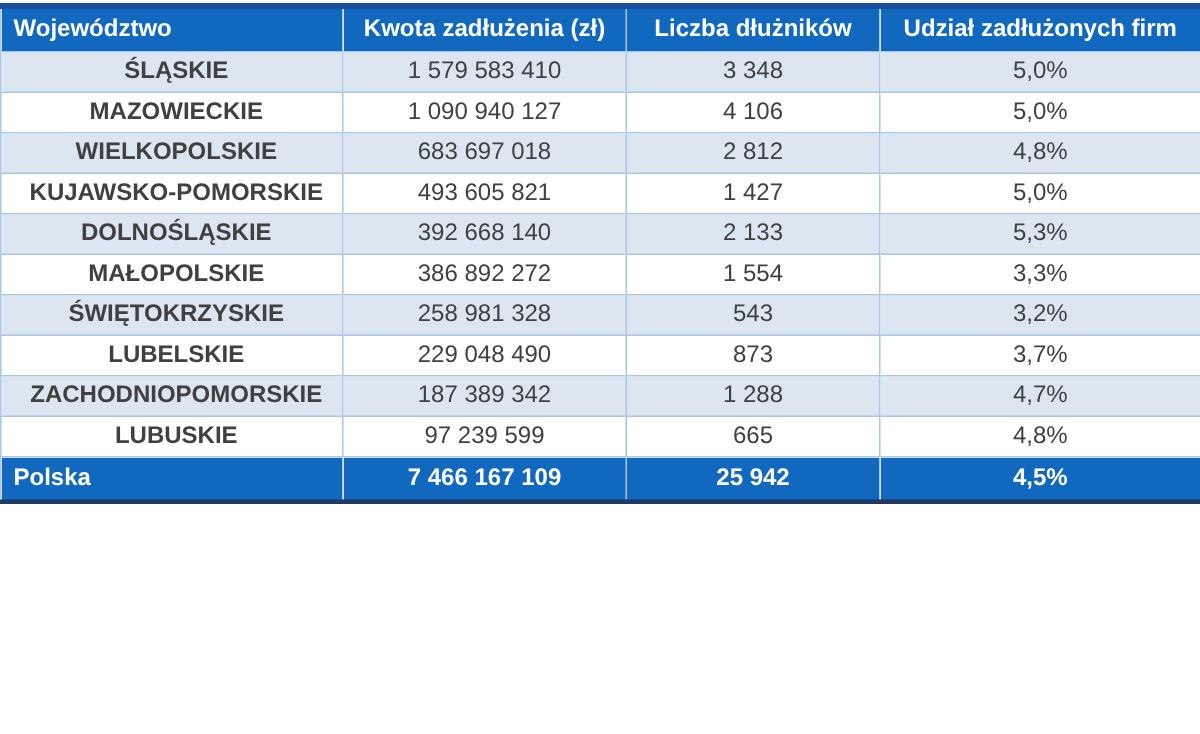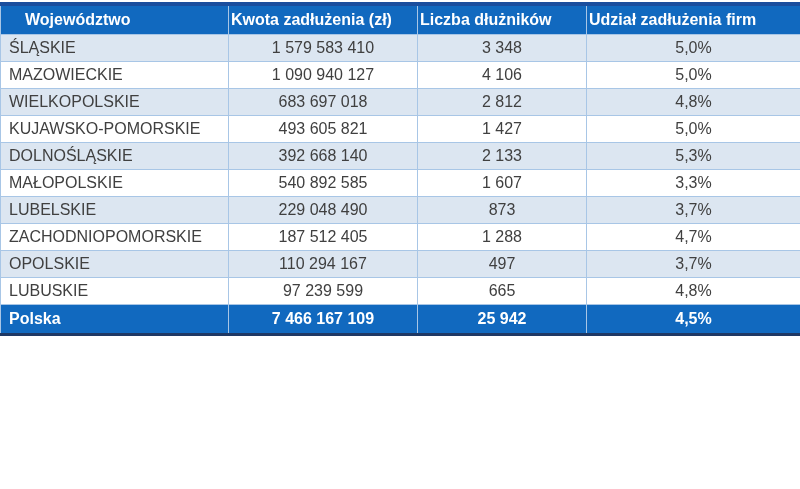"Województwo" thead th:first-child { padding-left: 24px -> 8px }
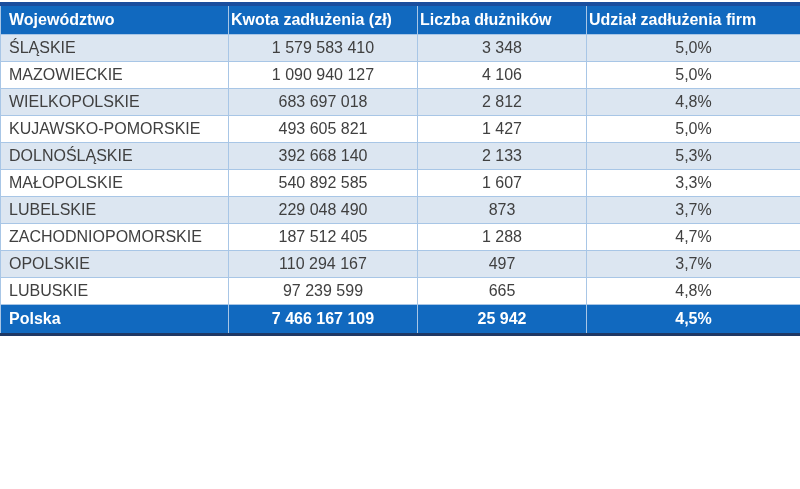"Kwota zadłużenia (zł)" thead th { text-align: left -> center }
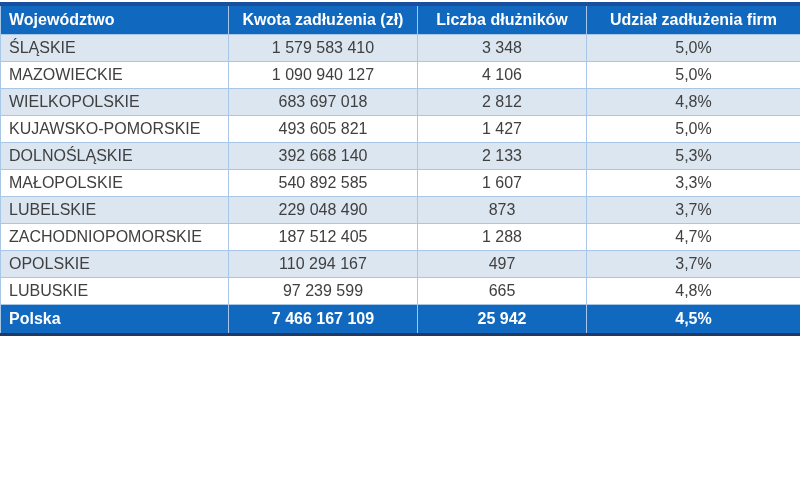"Udział zadłużenia firm" th { text: zadłużenia -> zadłużonych }
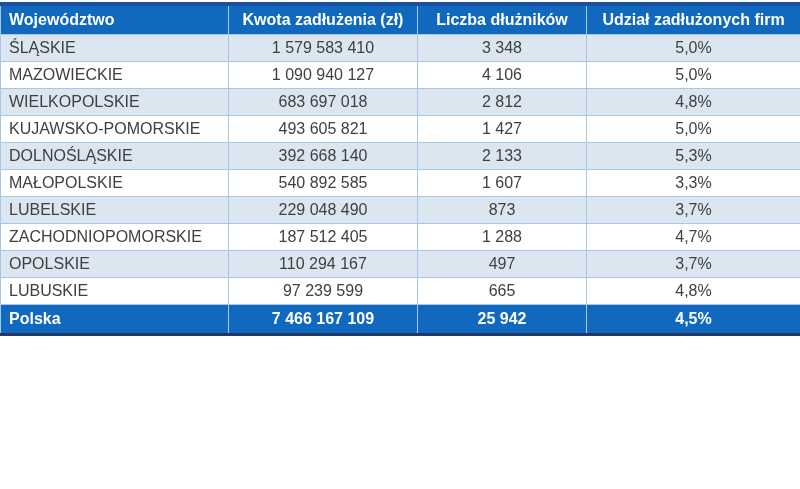"ŚLĄSKIE" tbody td:first-child { font-weight: none -> bold; text-align: left -> center }
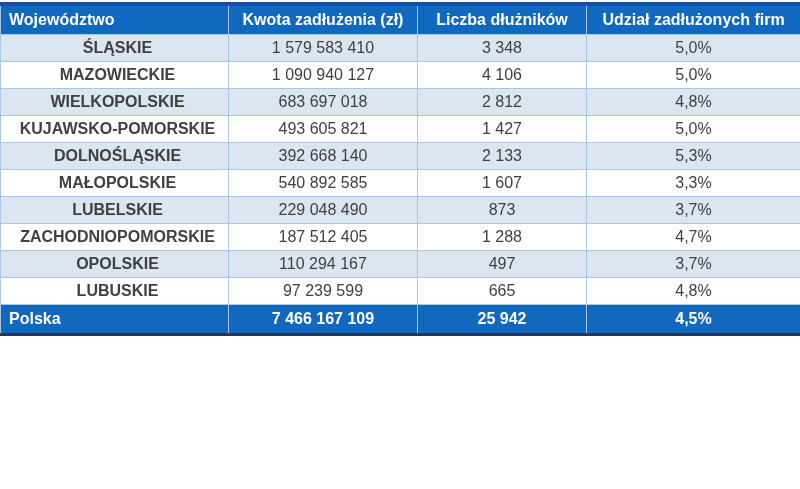"540 892 585" td { text: 540 892 585 -> 386 892 272 }
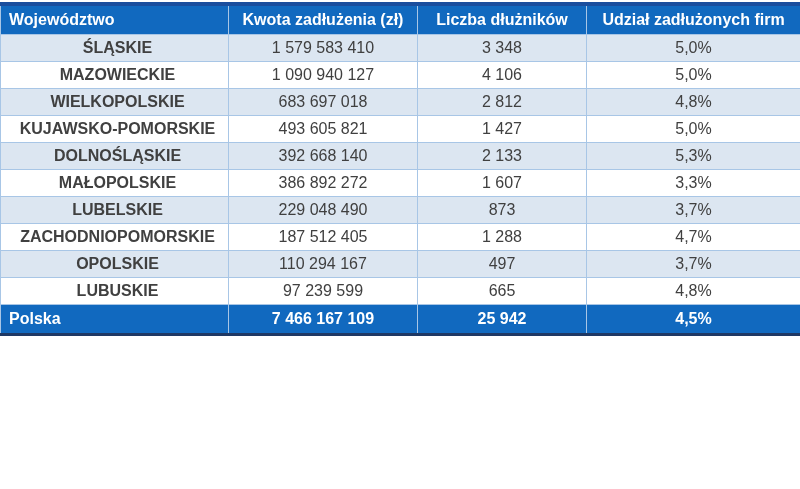"1 607" td { text: 1 607 -> 1 554 }
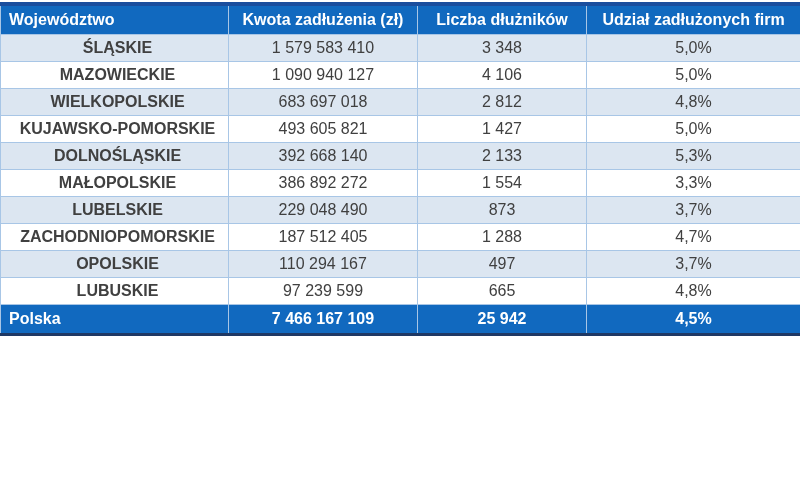"ŚWIĘTOKRZYSKIE" tr { html: none -> <tr> <td>ŚWIĘTOKRZYSKIE</td> <td>258 981 328</td> <td>543</td> <td>3,2%</td> </tr> }
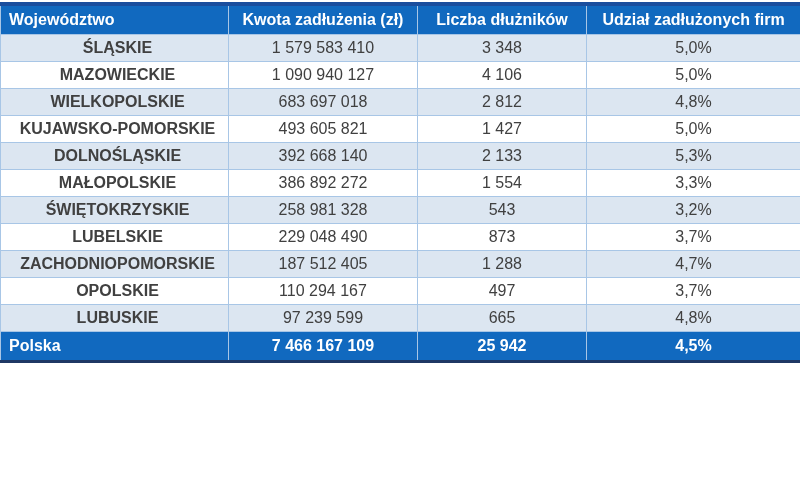"187 512 405" td { text: 187 512 405 -> 187 389 342 }
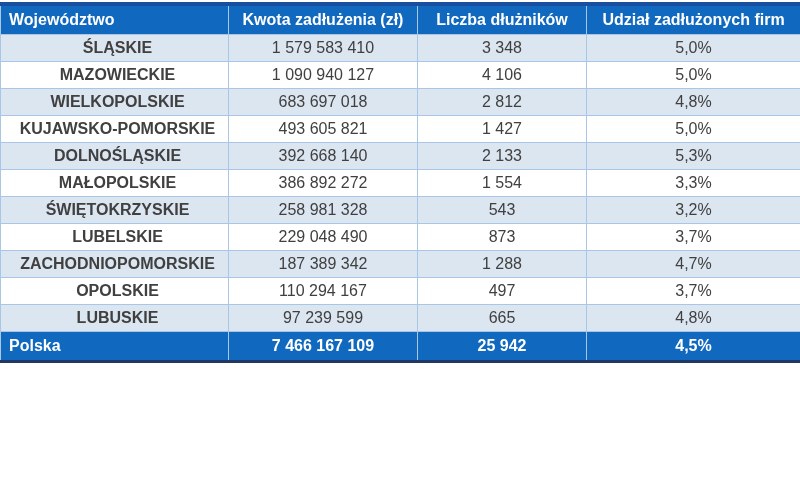"OPOLSKIE" tr { html: <tr> <td>OPOLSKIE</td> <td>110 294 167</td> <td>497</td> <td>3,7%</td> </tr> -> none }
